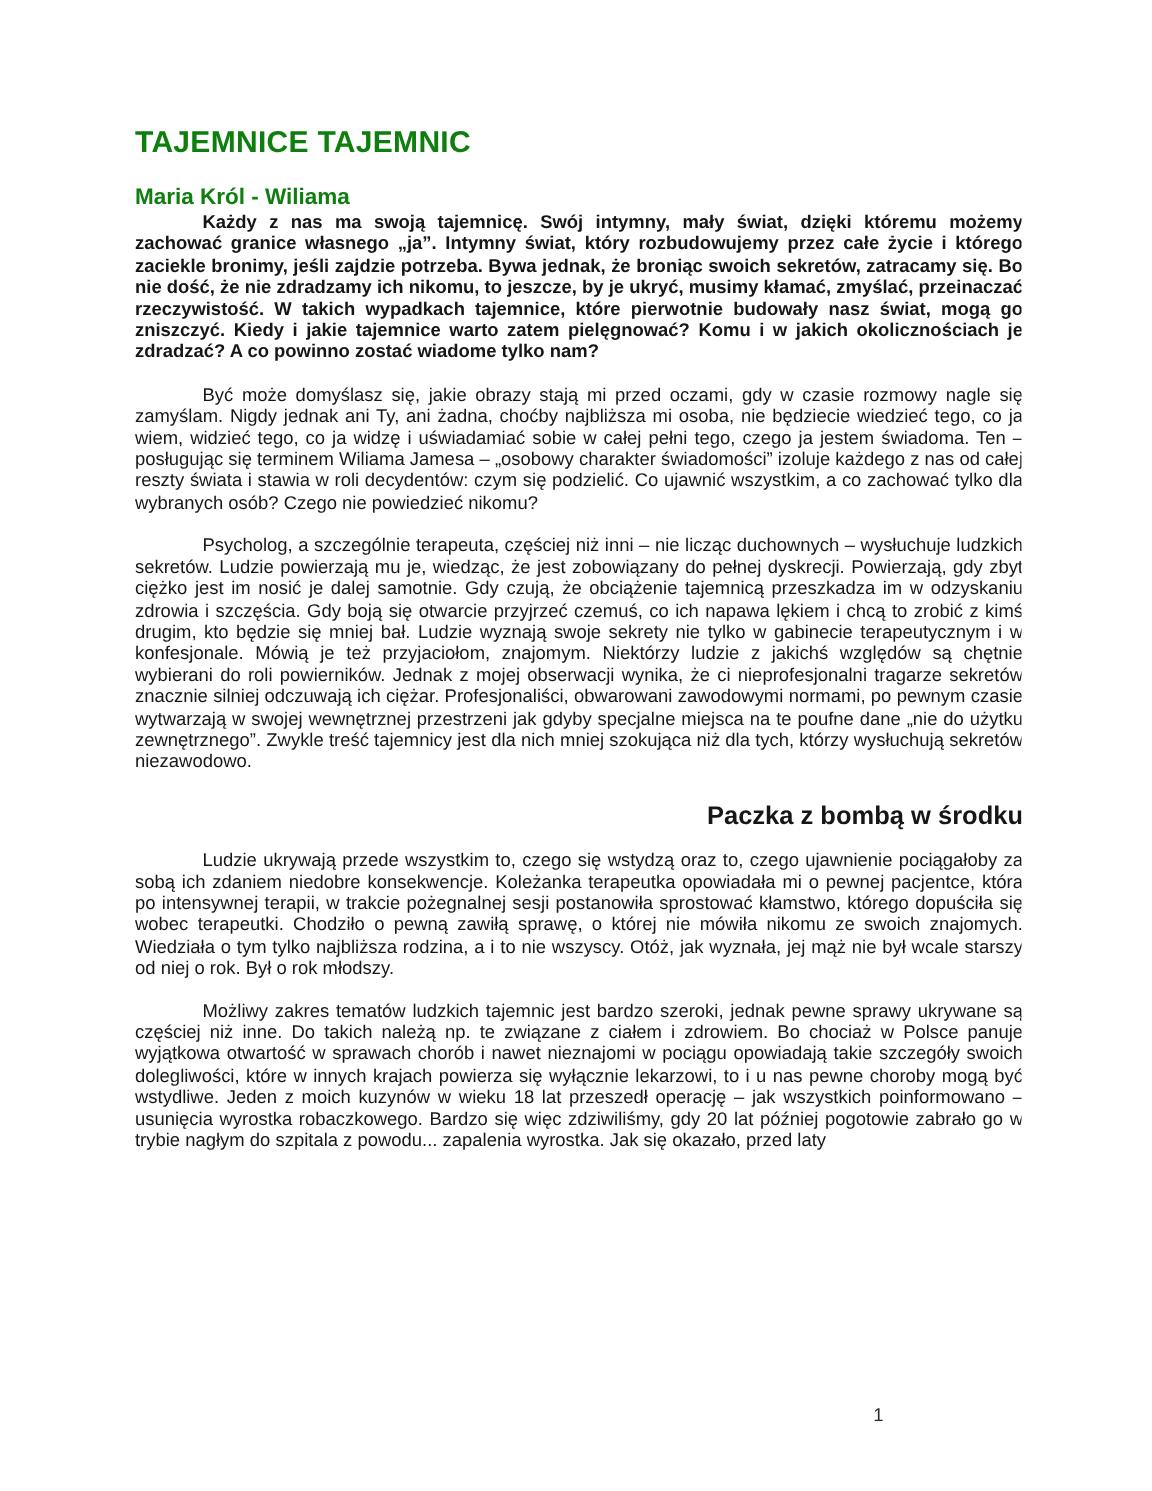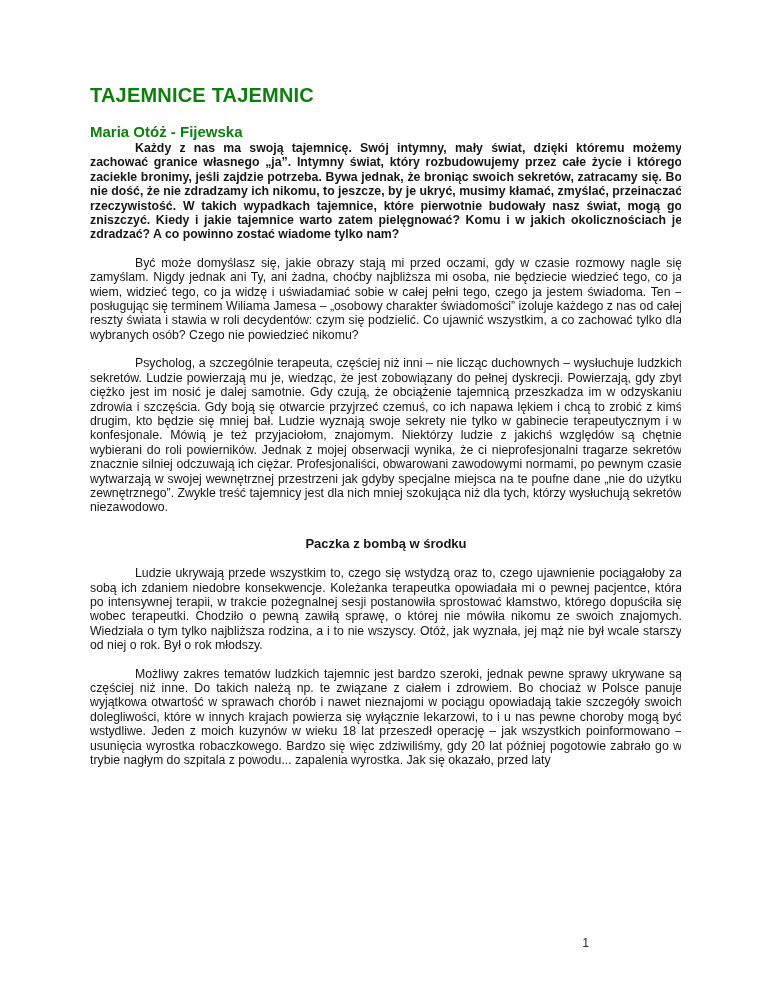"Maria Otóż - Fijewska" div.doc-author { text: Otóż - Fijewska -> Król - Wiliama }
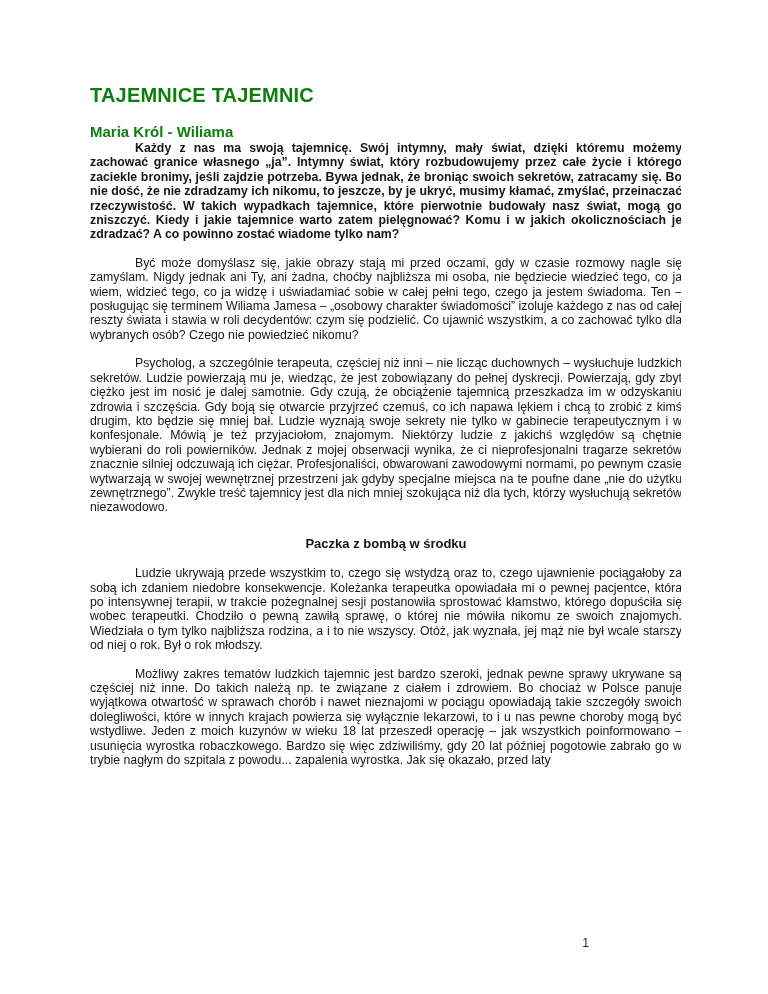"Paczka z bombą w środku" .body-text h2.section-heading { font-size: 13px -> 17px; text-align: center -> right }
